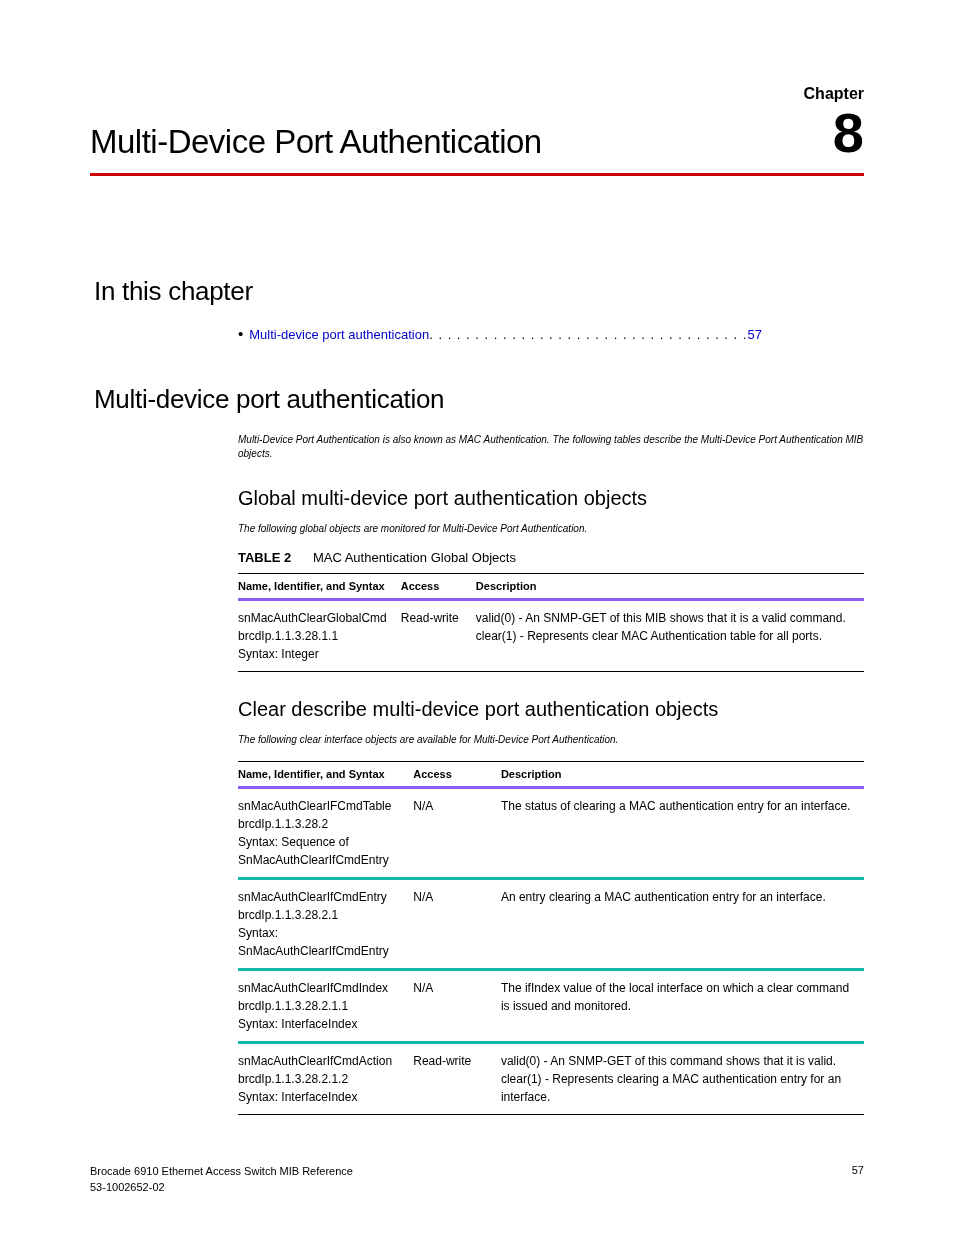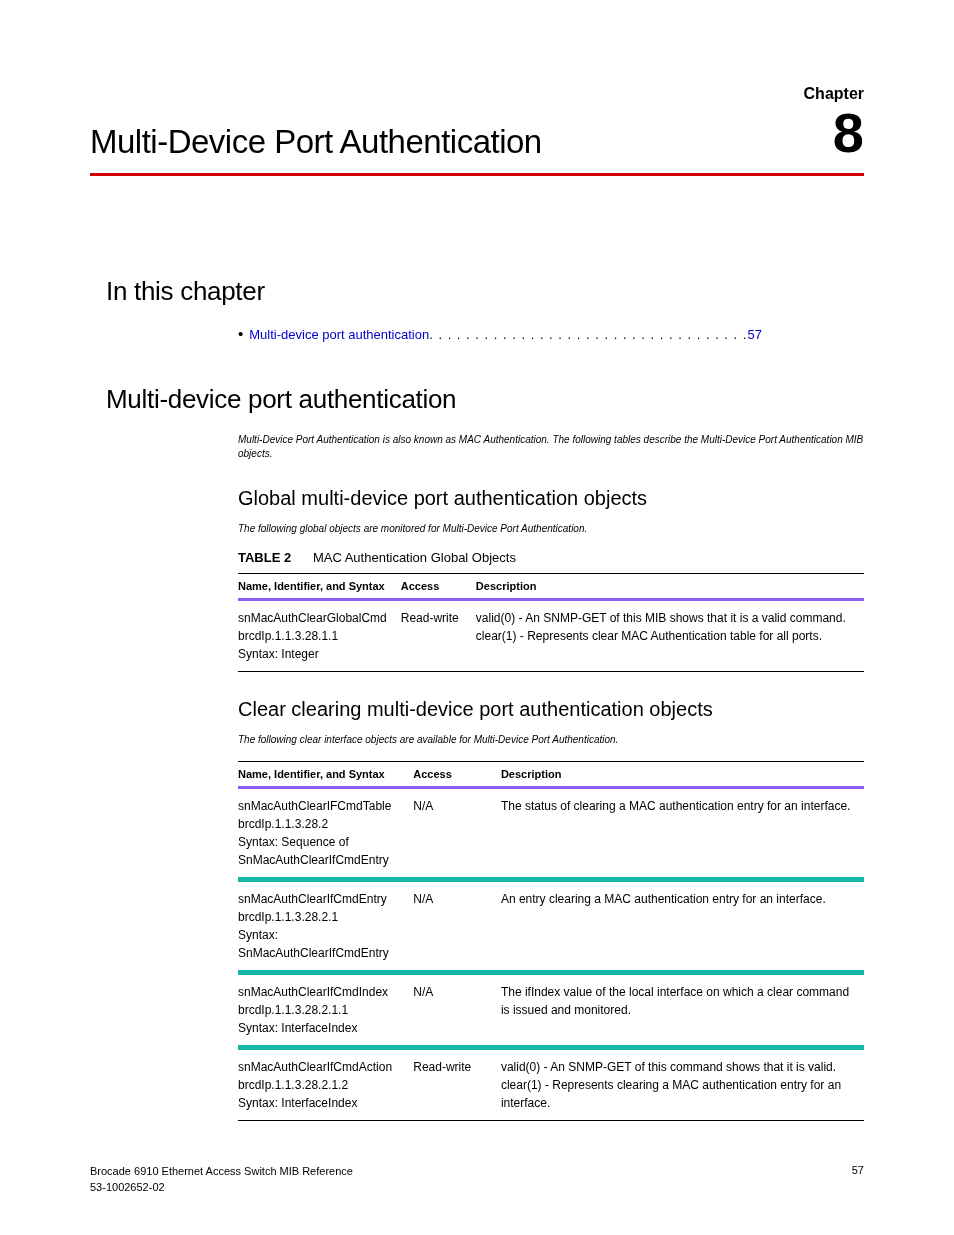"In this chapter" .section-h2 { margin: 0 0 18px 16px -> 0 0 18px 4px }
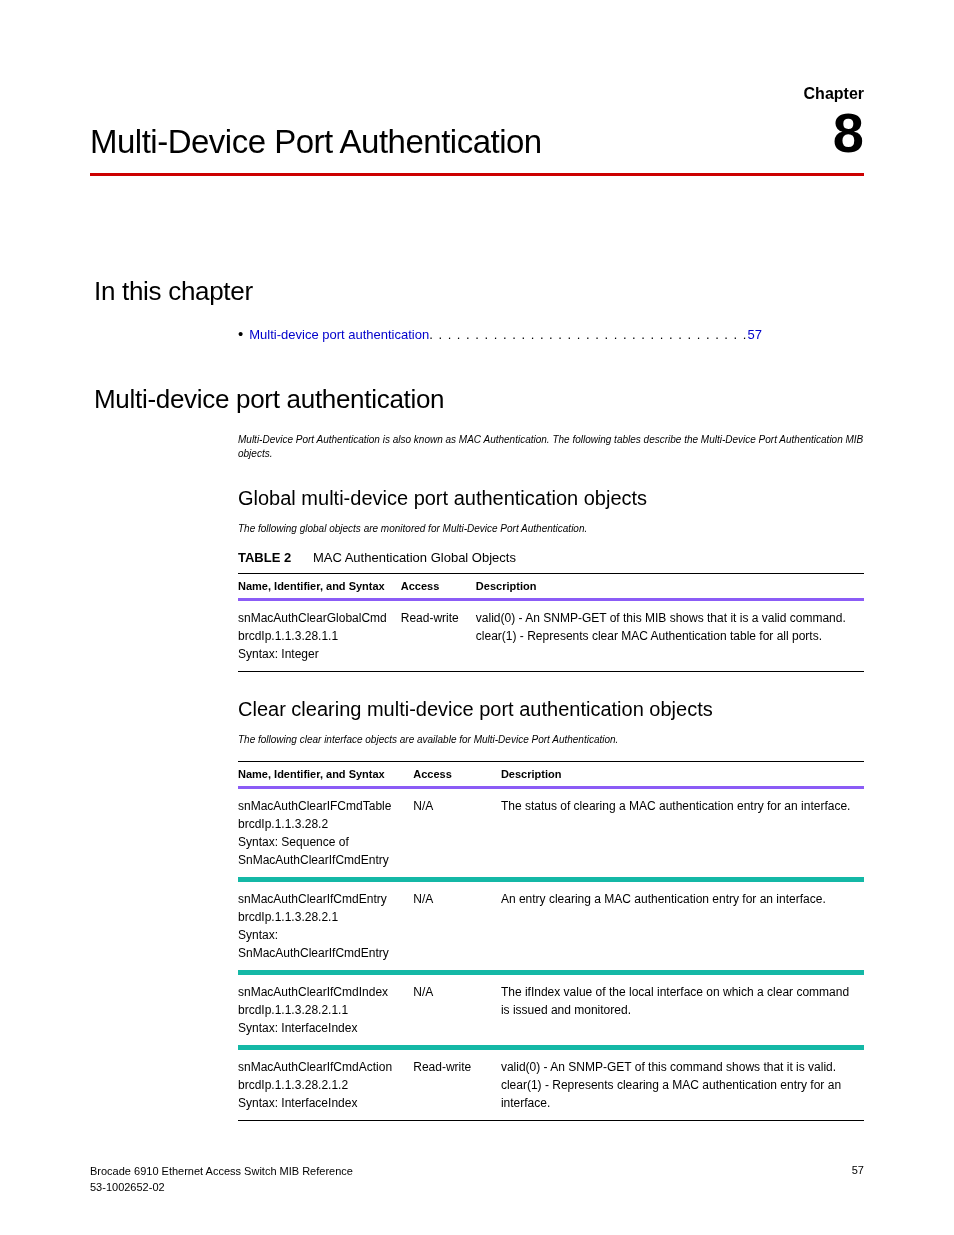"Clear clearing multi-device port" div.section-h3 { text: clearing -> describe }
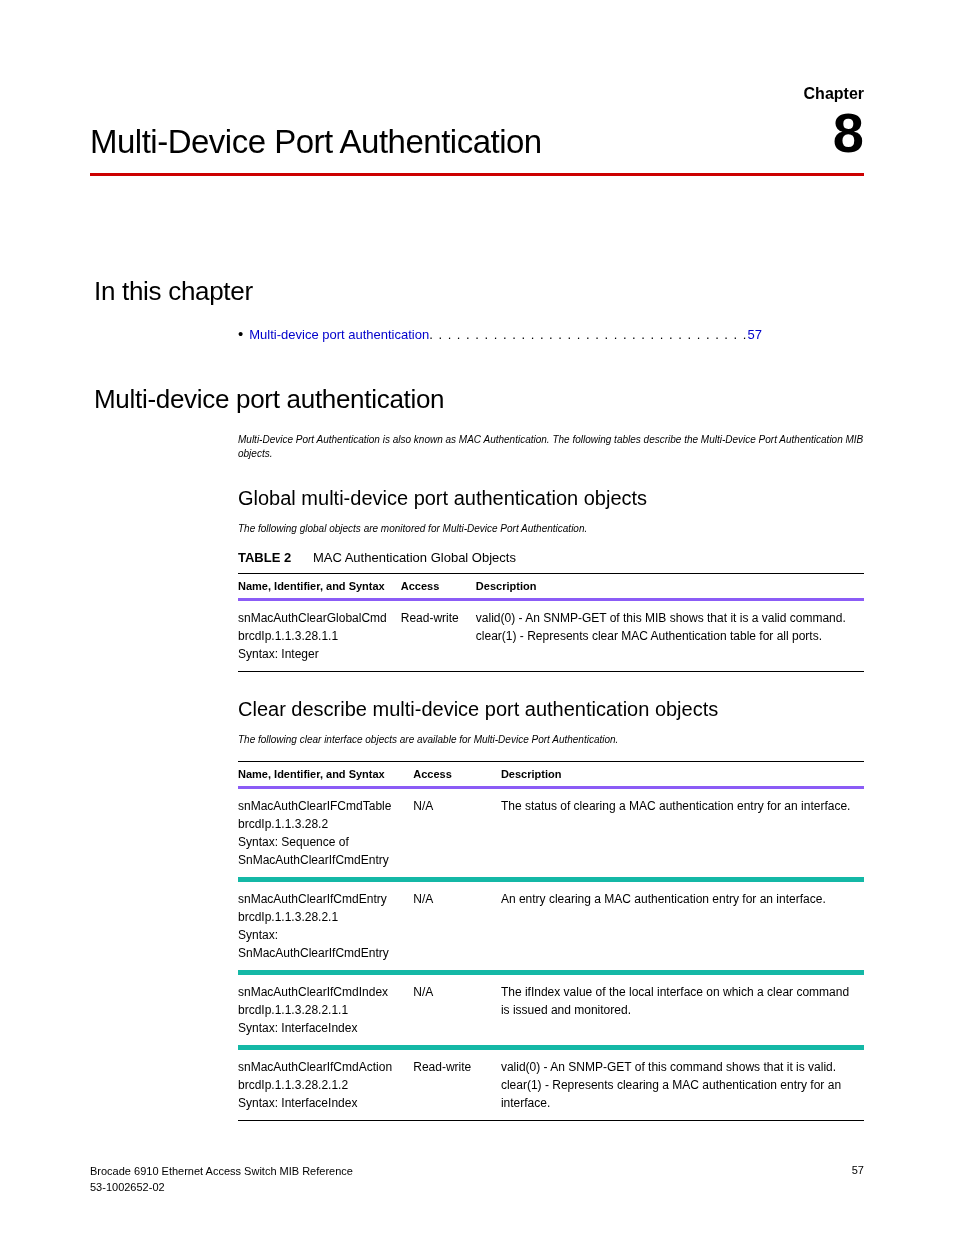"snMacAuthClearIFCmdTable" tbody td { border-bottom: 5px solid #14b8a6 -> 3px solid #14b8a6 }
